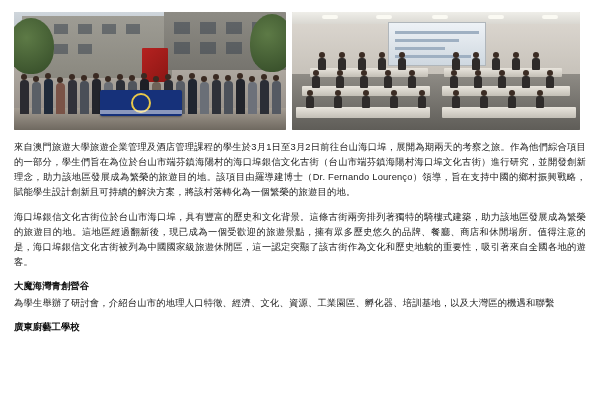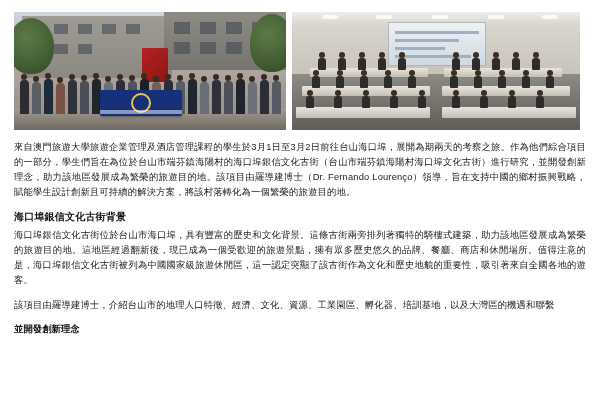"海口埠銀信文化古街背景" h2.sub { html: <h2>海口埠銀信文化古街背景</h2> -> none }
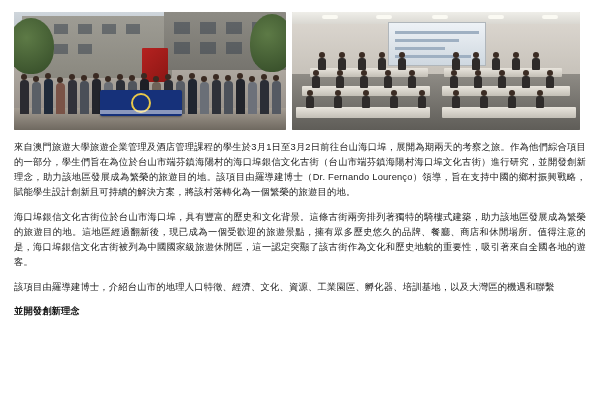"大魔海灣青創營谷" h3.sub2 { html: none -> <h3>大魔海灣青創營谷</h3> }
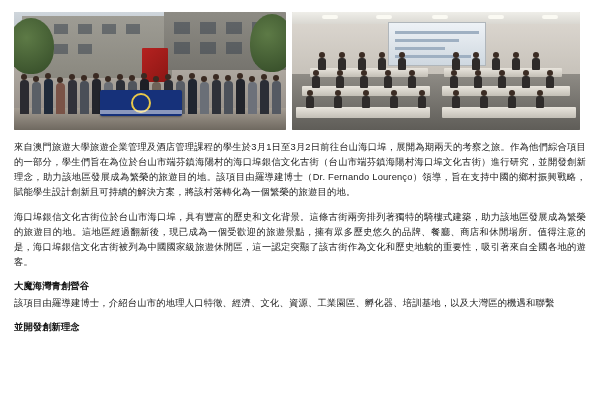"該項目由羅導建博士，介紹台山市的地理人口特徵、經濟、文化、資源、工業園區、孵化器" p.para { text: 該項目由羅導建博士 -> 為學生舉辦了研討會 }
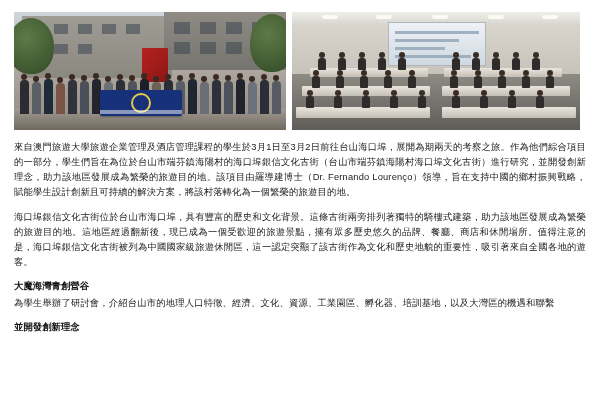"並開發創新理念" h3.sub2 { text: 並開發創新理念 -> 廣東廚藝工學校 }
